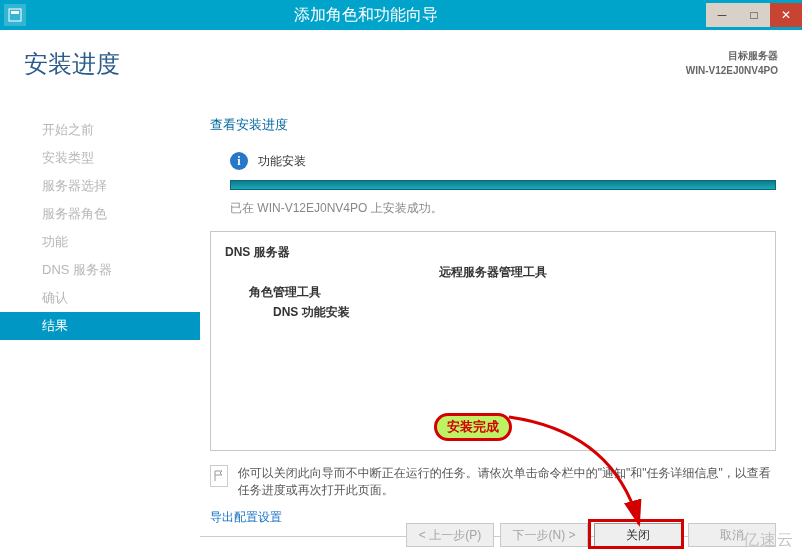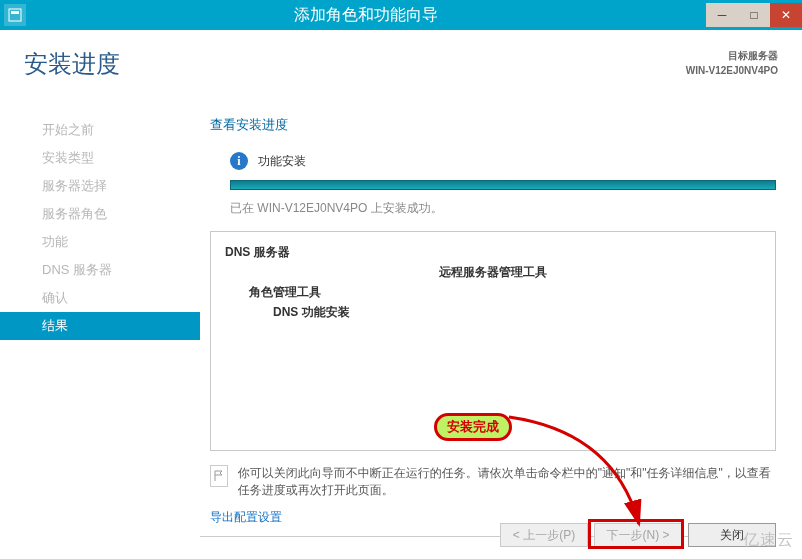"取消" div.btn { html: none -> <div>取消</div> }
